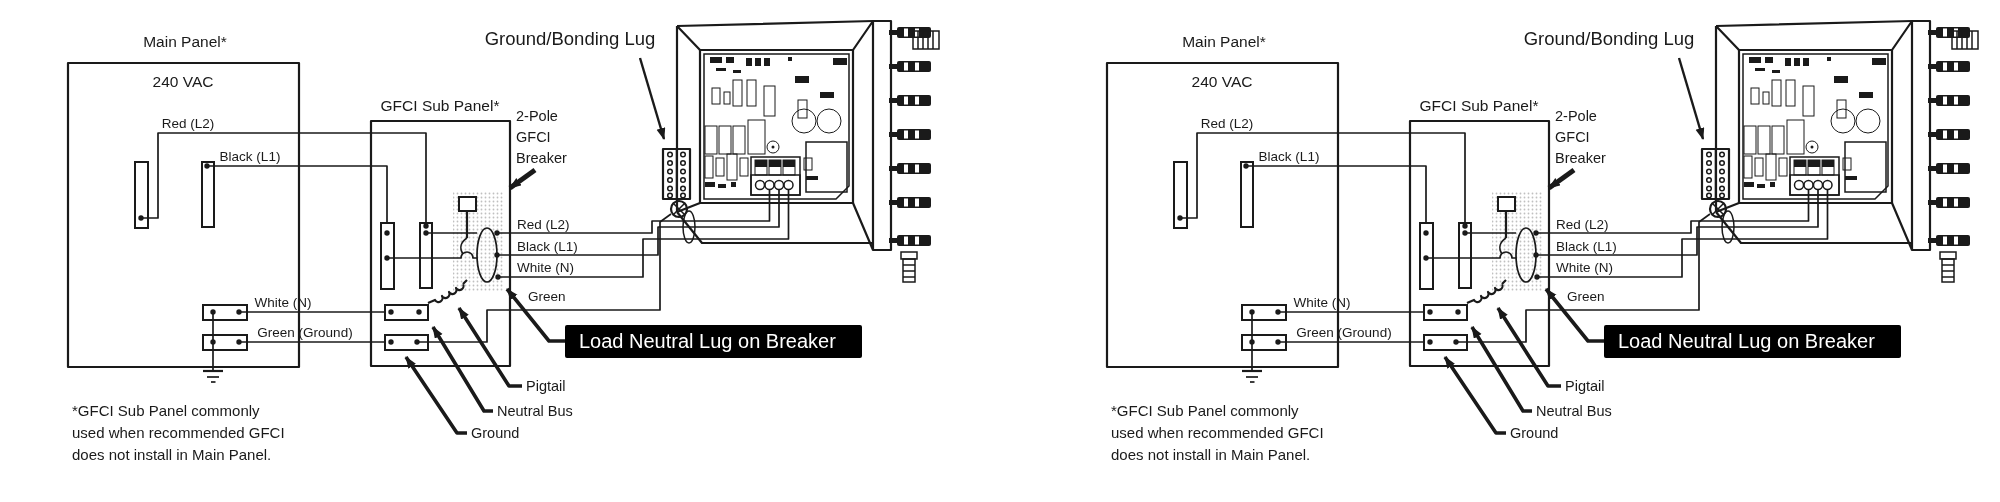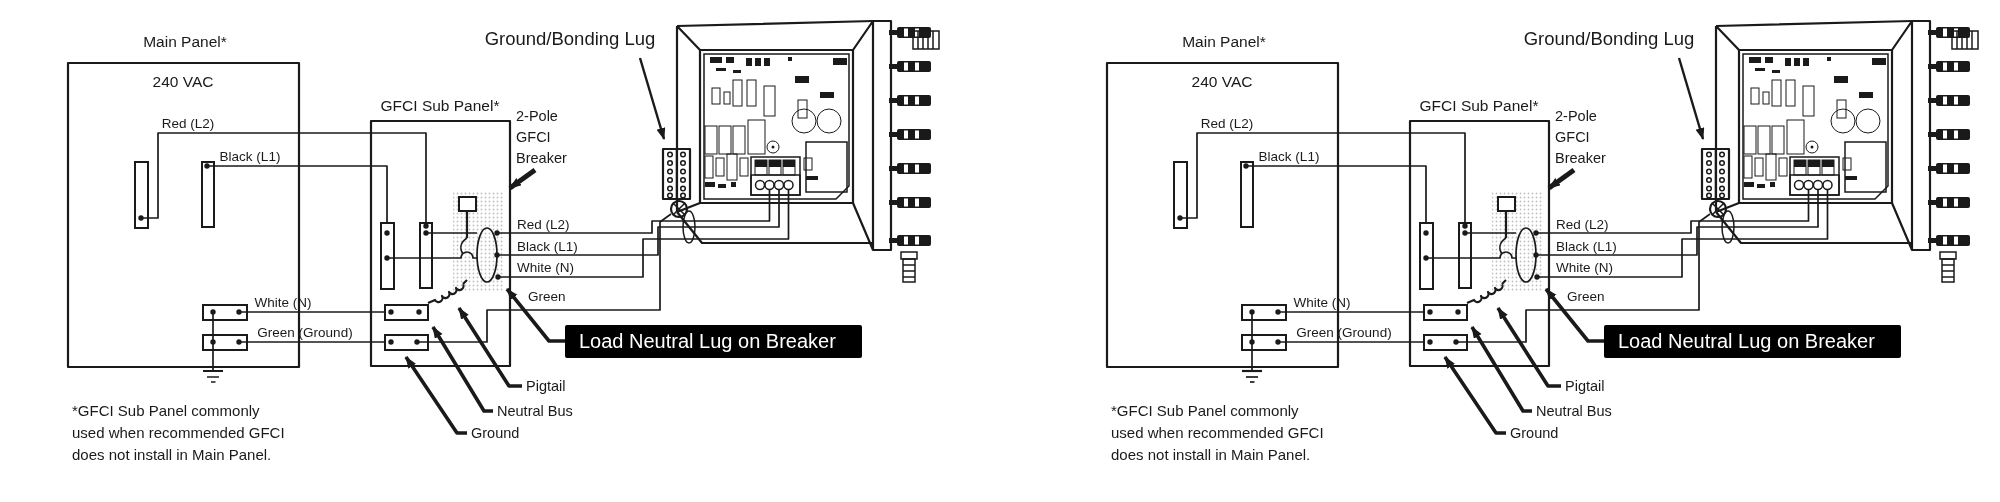"Main Panel*" .stage { border-radius: 30px -> none }
